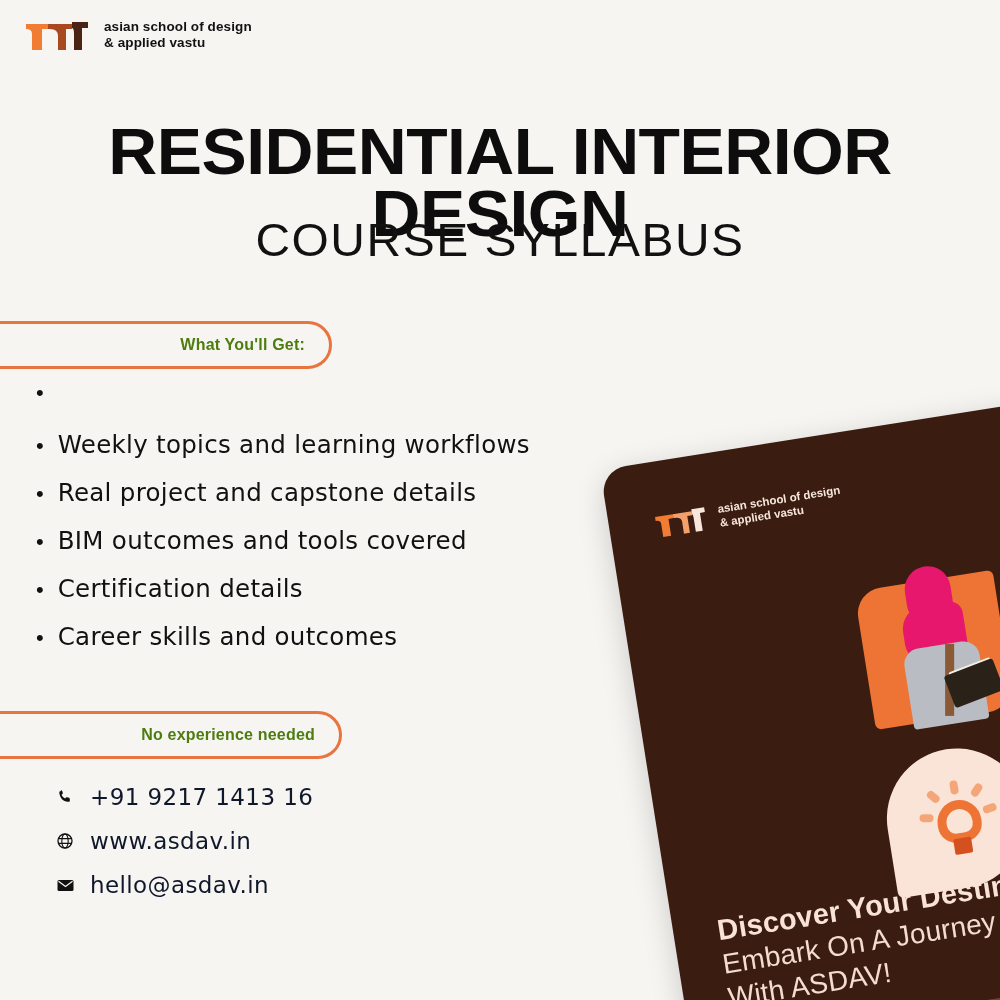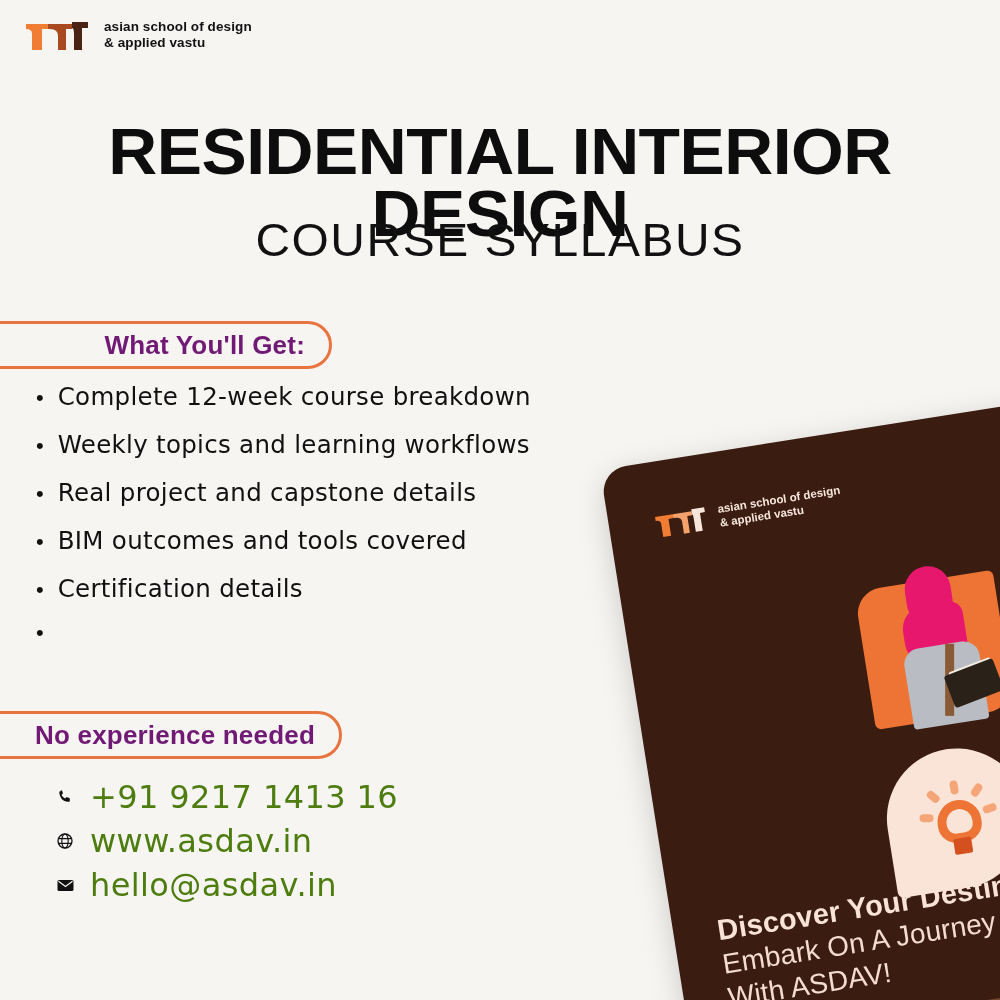"What You'll Get:" .pill span { color: #701a75 -> #4d7c0f; font-size: 26px -> 16px }
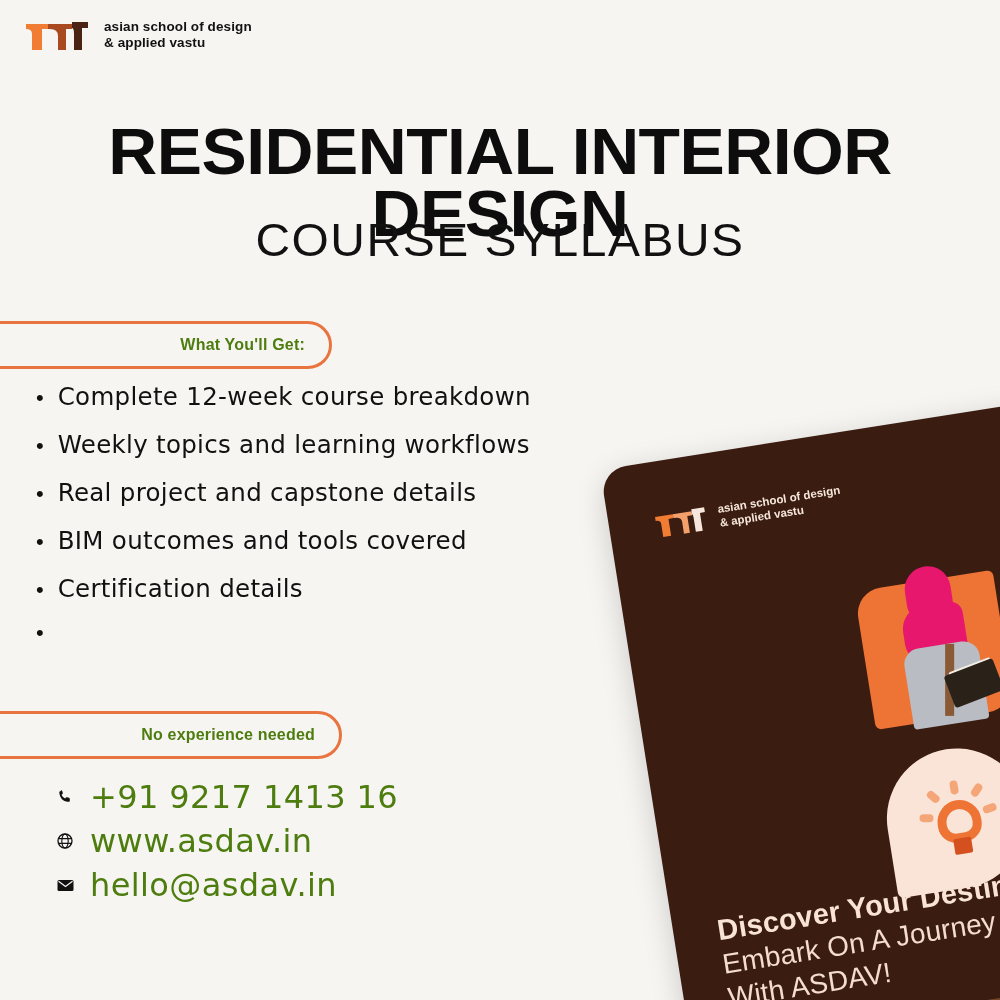"Complete 12-week course breakdown" span.txt { html: <span>Complete 12-week course breakdown</span> -> none }
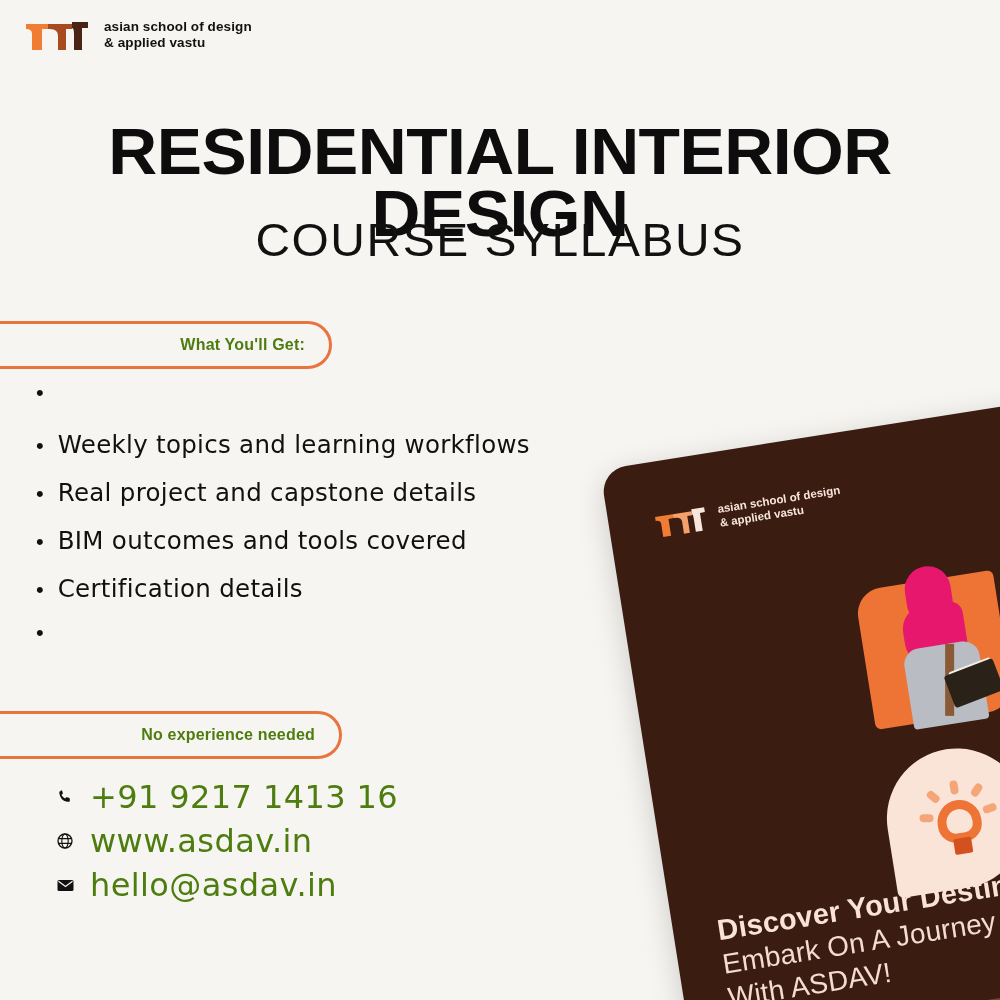"Career skills and outcomes" span.txt { html: none -> <span>Career skills and outcomes</span> }
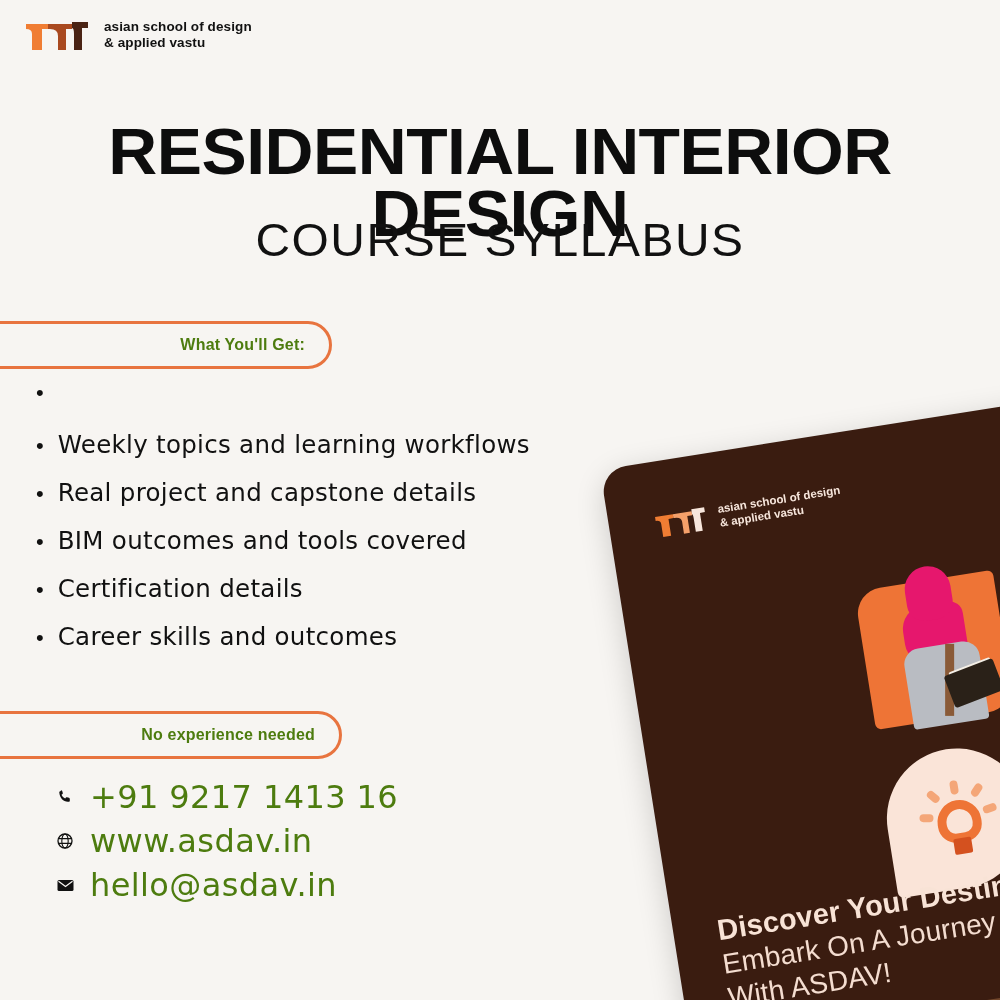"+91 9217 1413 16" .crow .ctxt { color: #4d7c0f -> #0f172a; font-size: 32px -> 23px }
